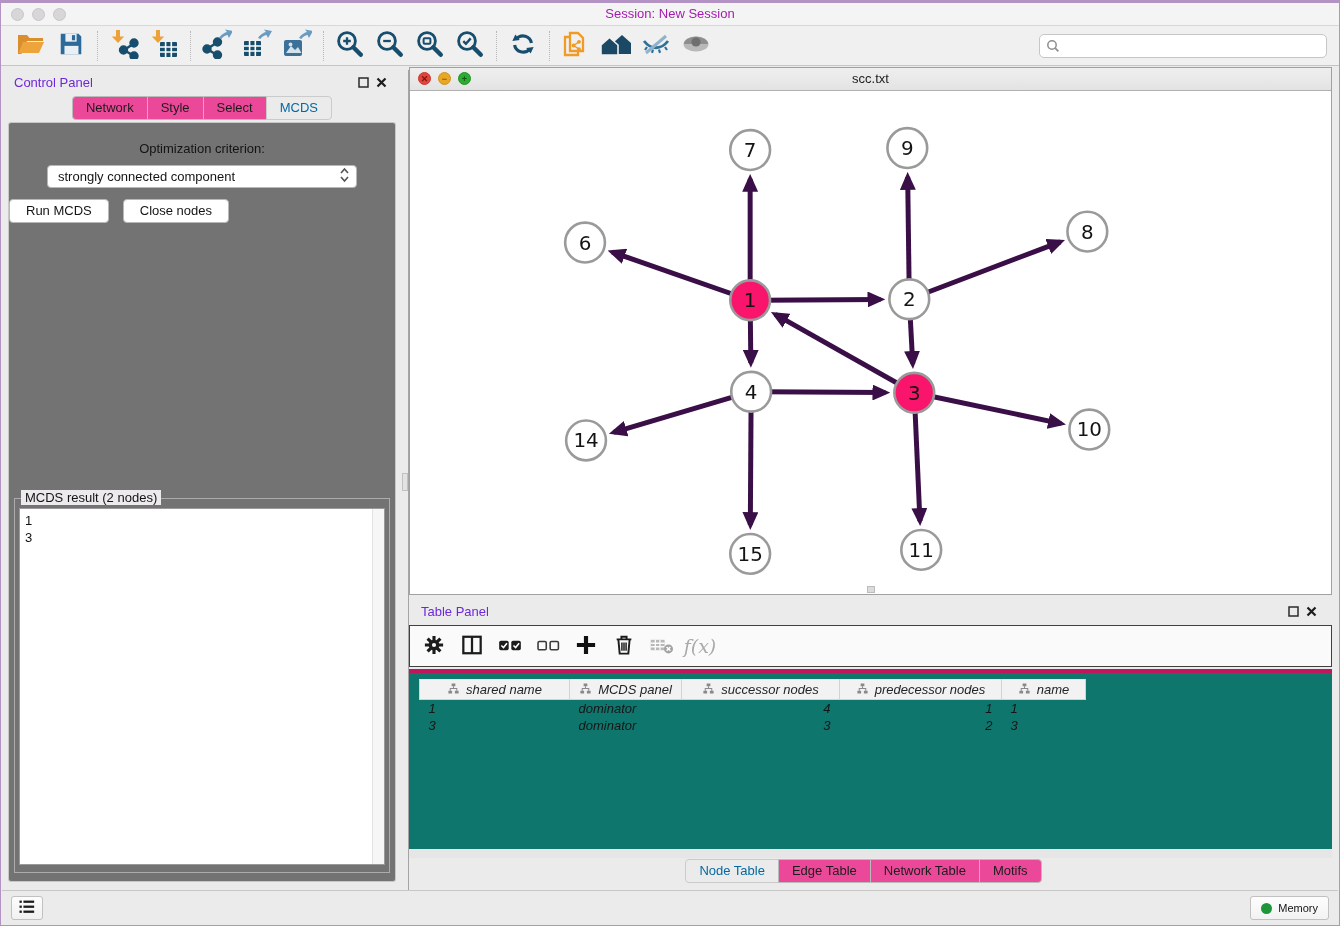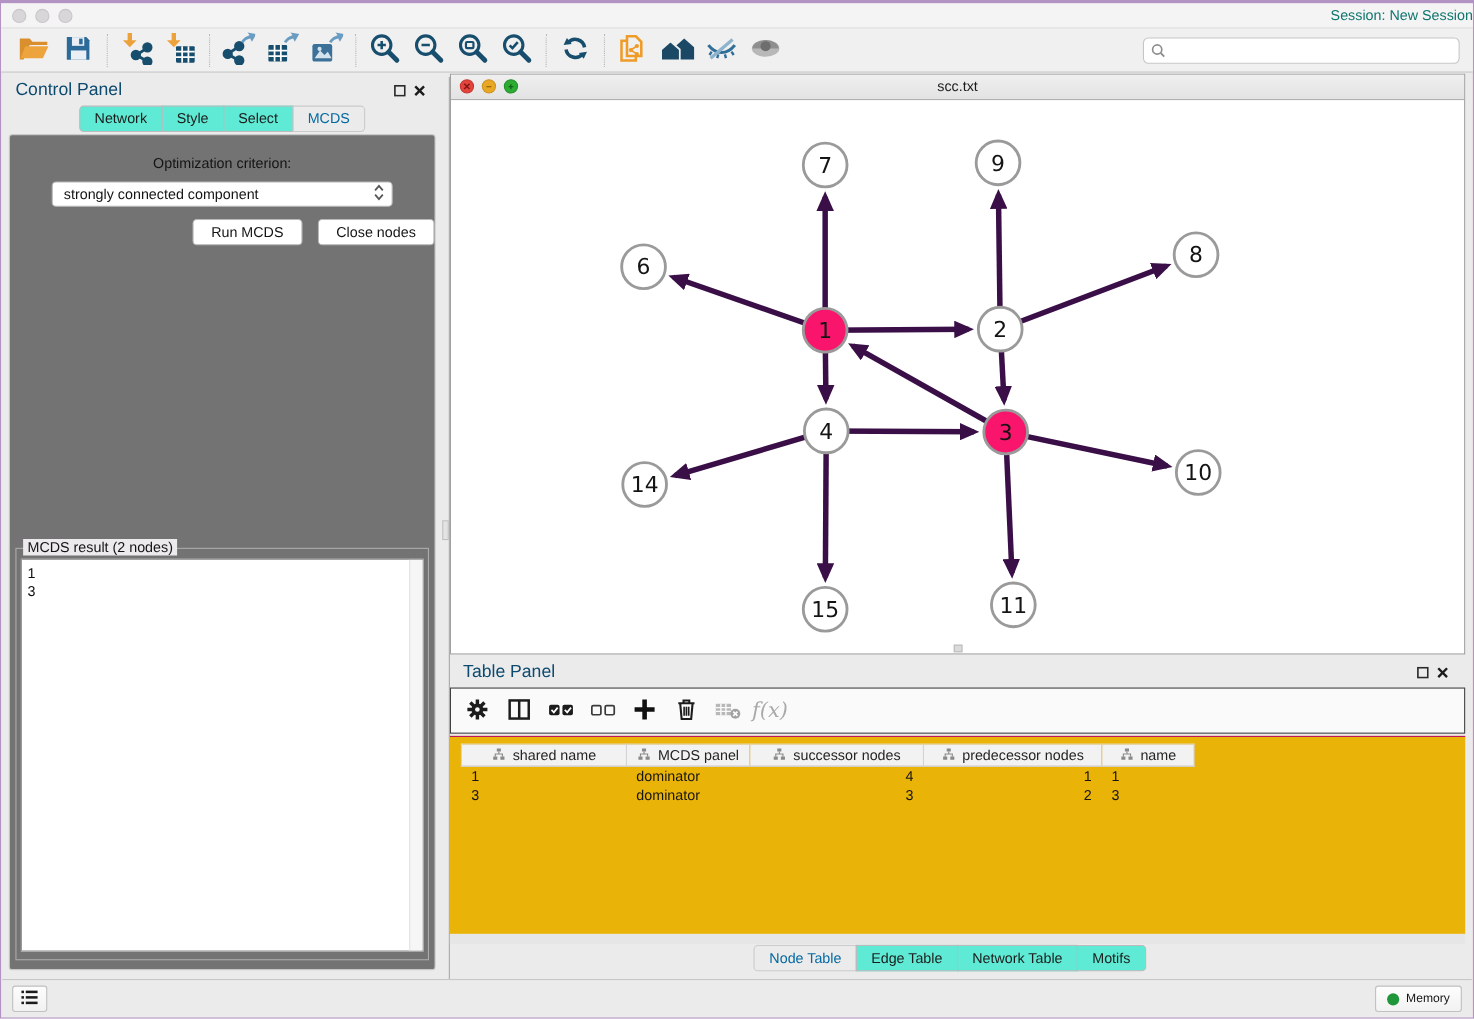"Session: New Session" .win-title { color: #0f766e -> #a21caf; text-align: right -> center }
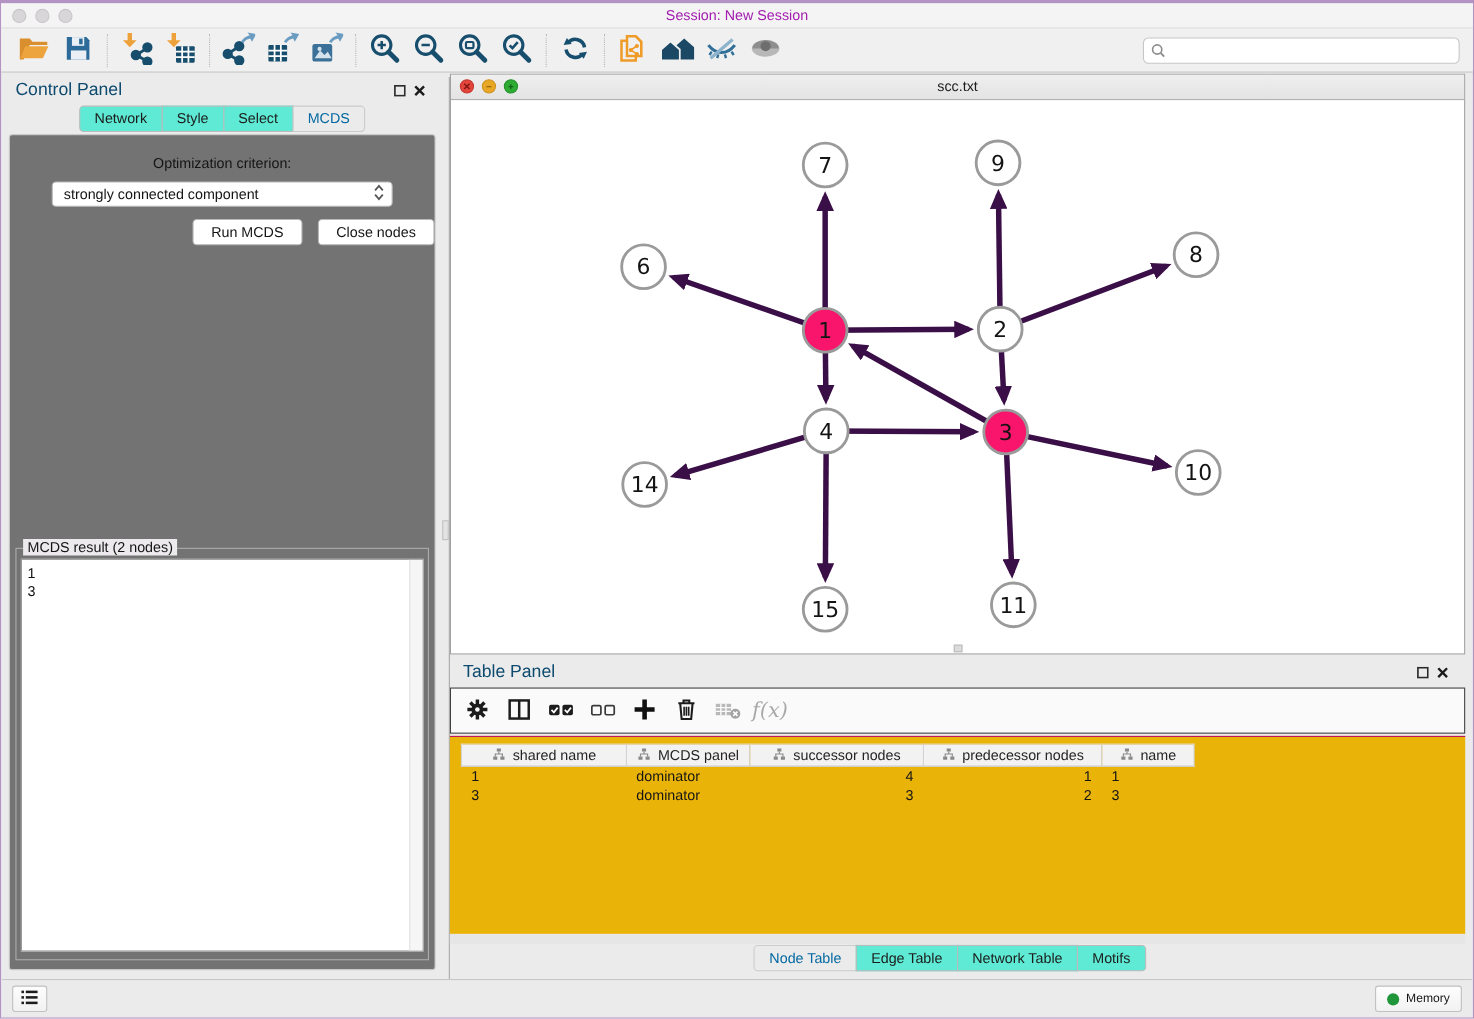"Control Panel" .panel-header { color: #0c4a6e -> #6d28d9; font-size: 16px -> 13px }
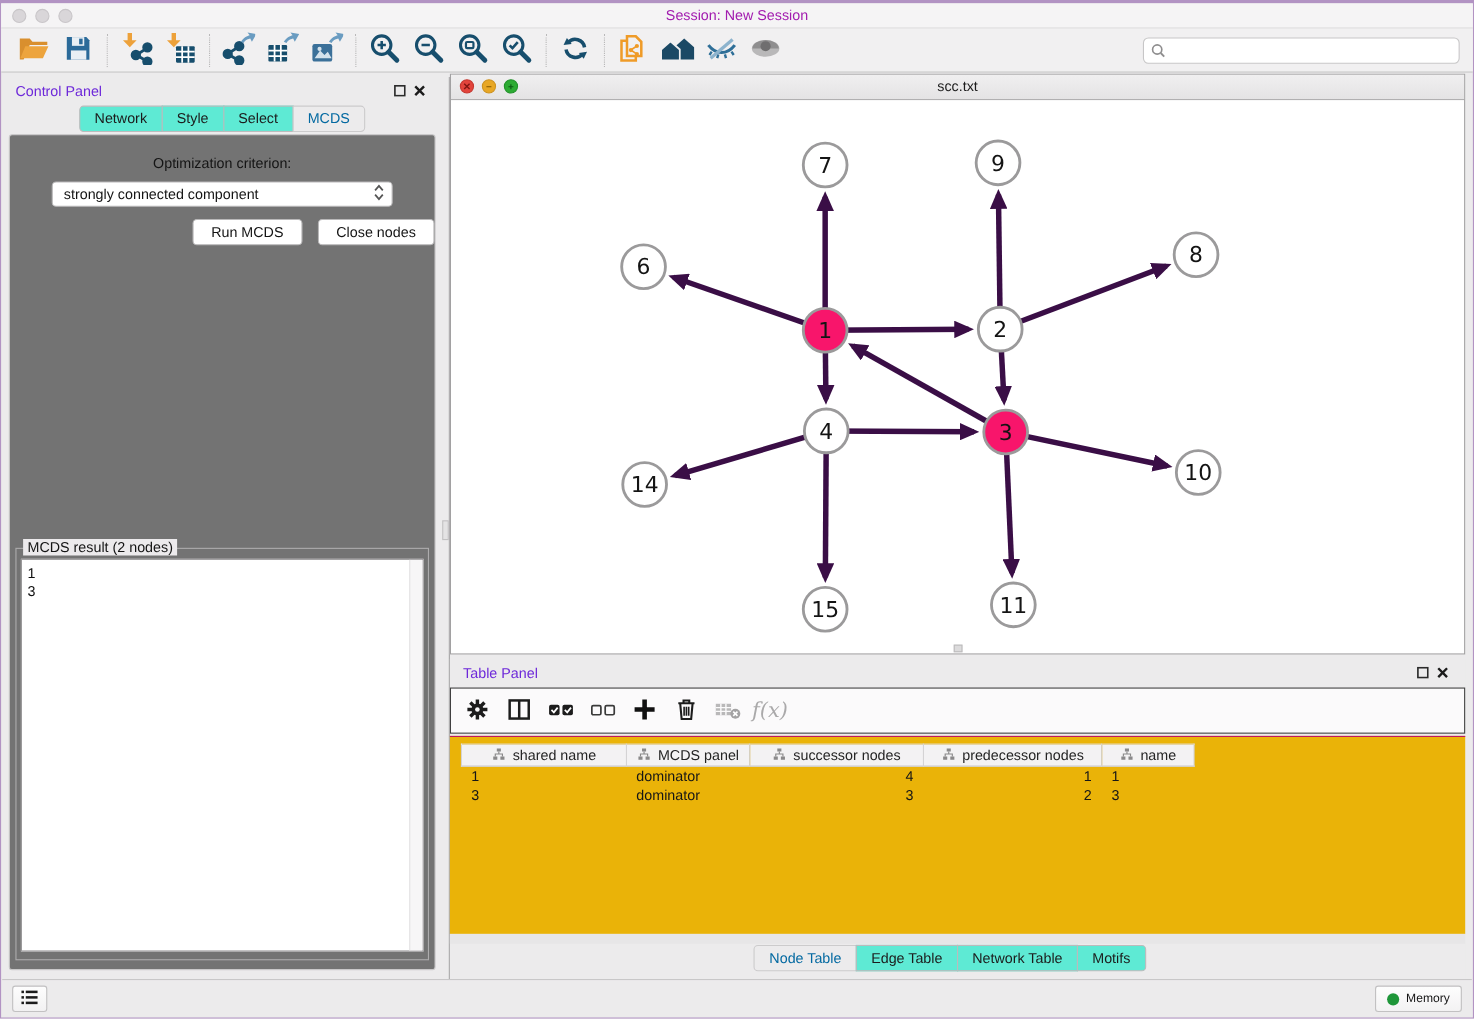"Network" .seg-tab { background: #5eead4 -> #ec4899 }
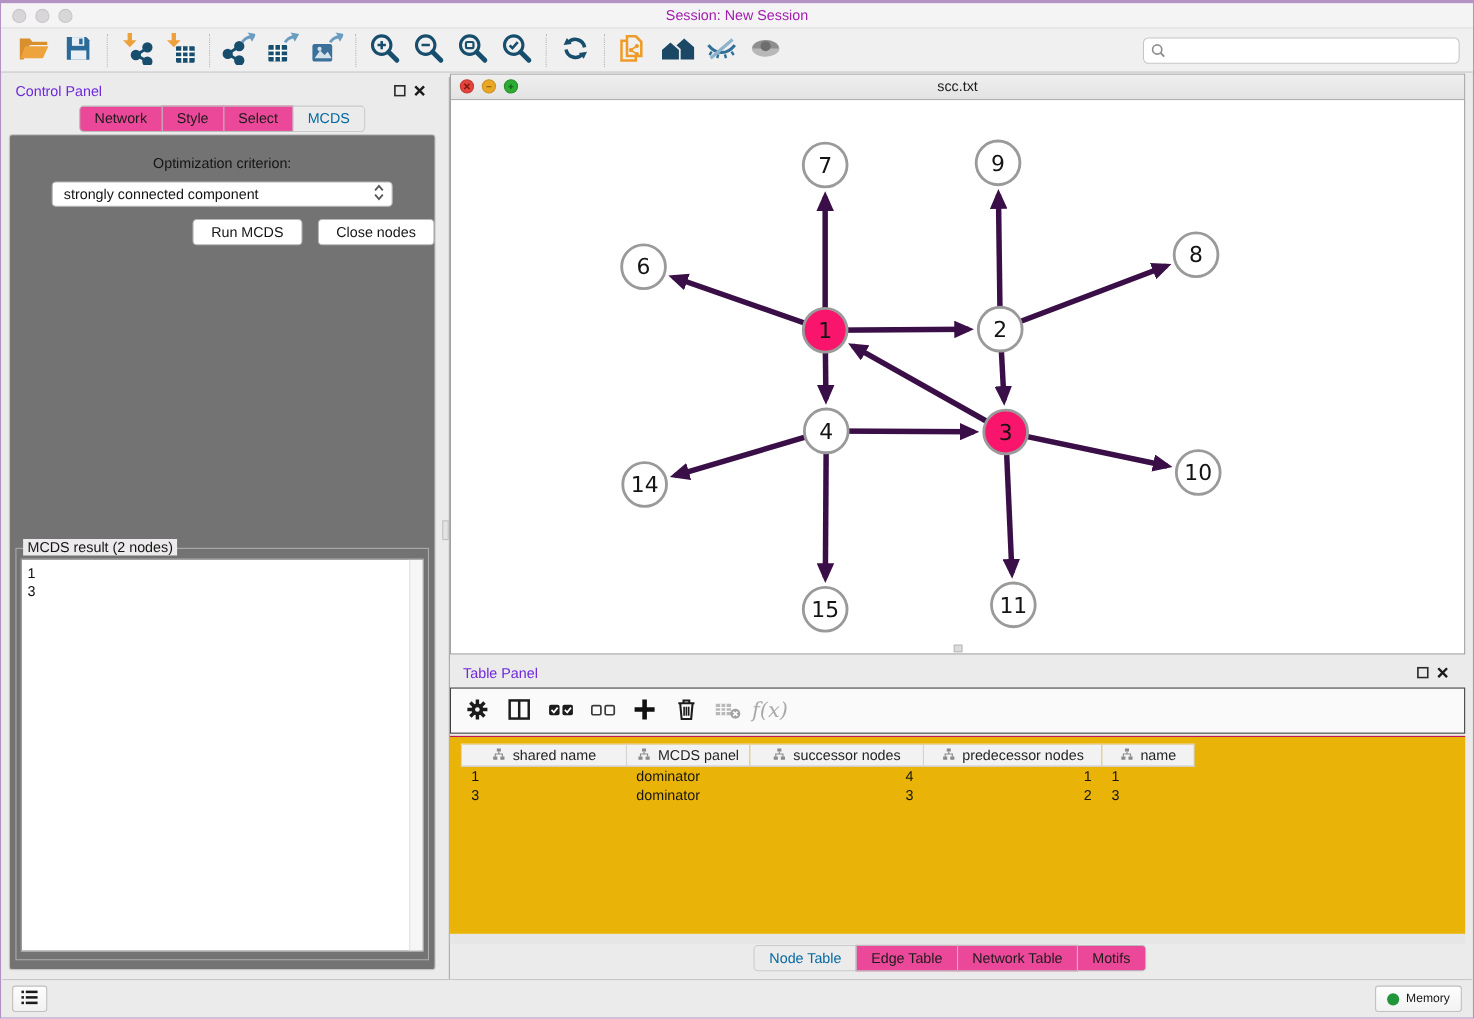"Run MCDS" .btn-row { justify-content: flex-end -> flex-start }
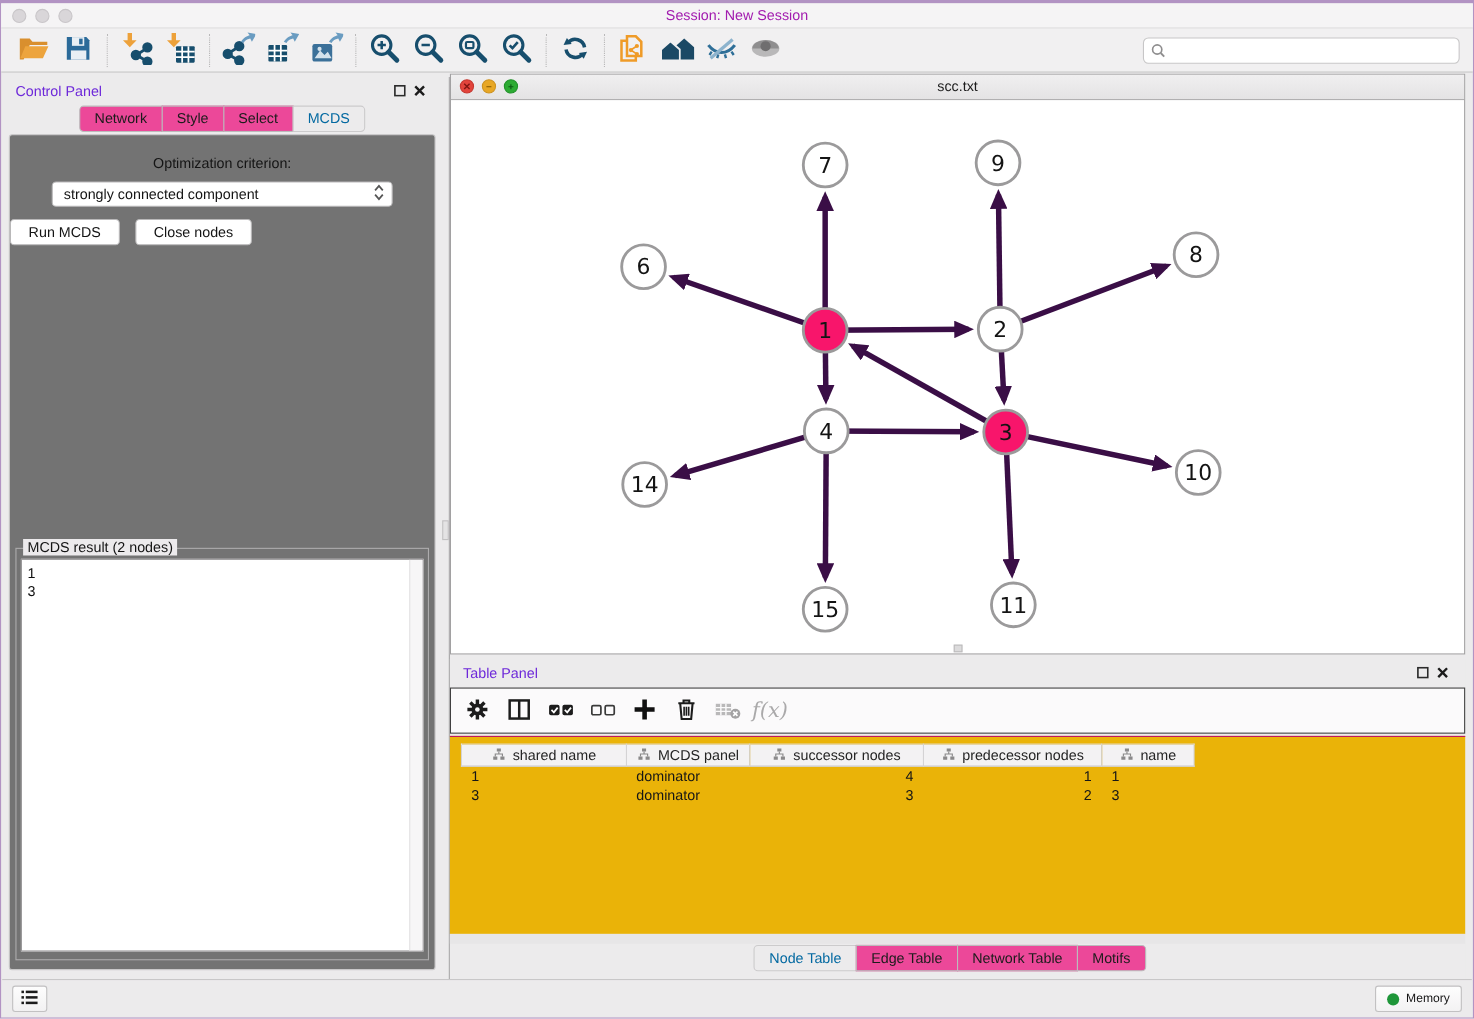"shared name" .tp-table-wrap { background: #eab308 -> #0f766e; border-top: 1px solid #be185d -> 4px solid #be185d; font-style: none -> italic }
